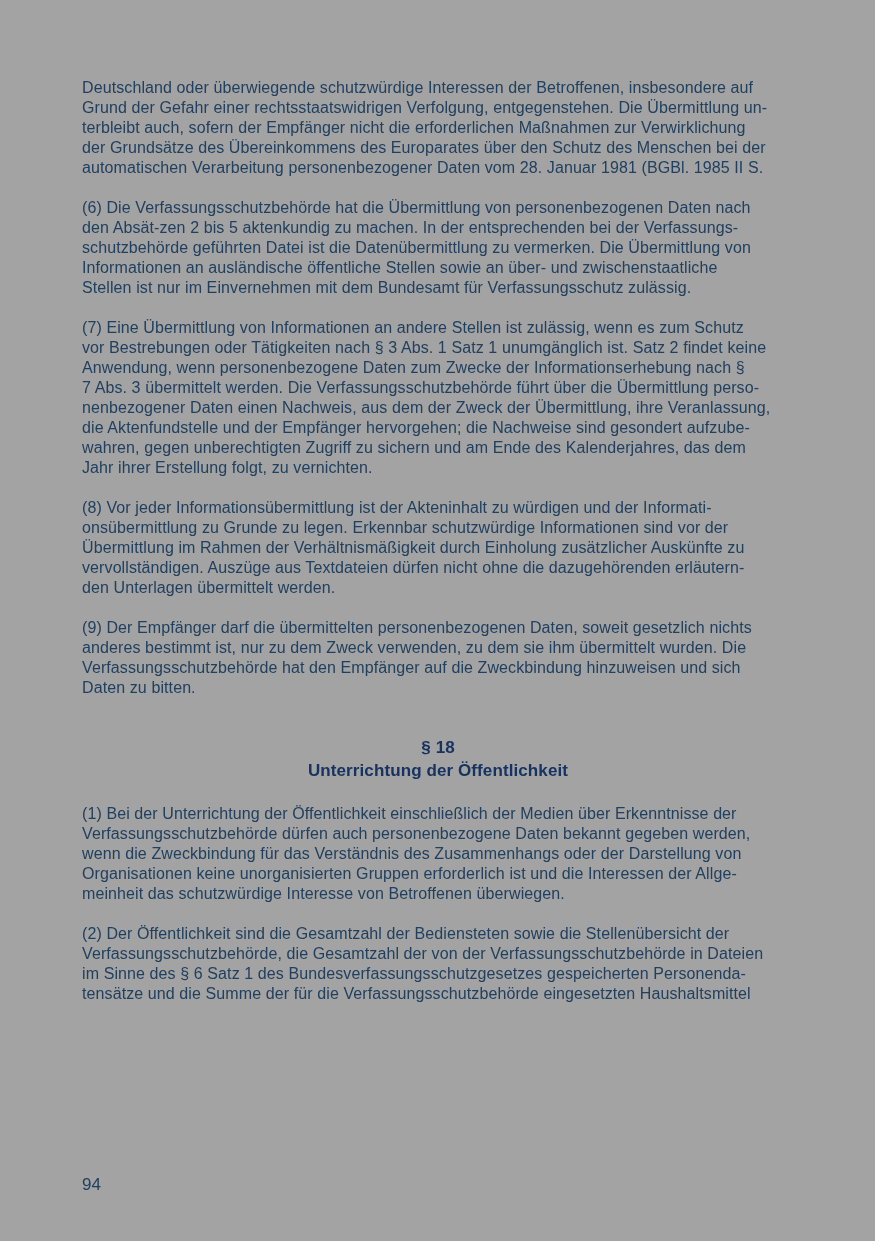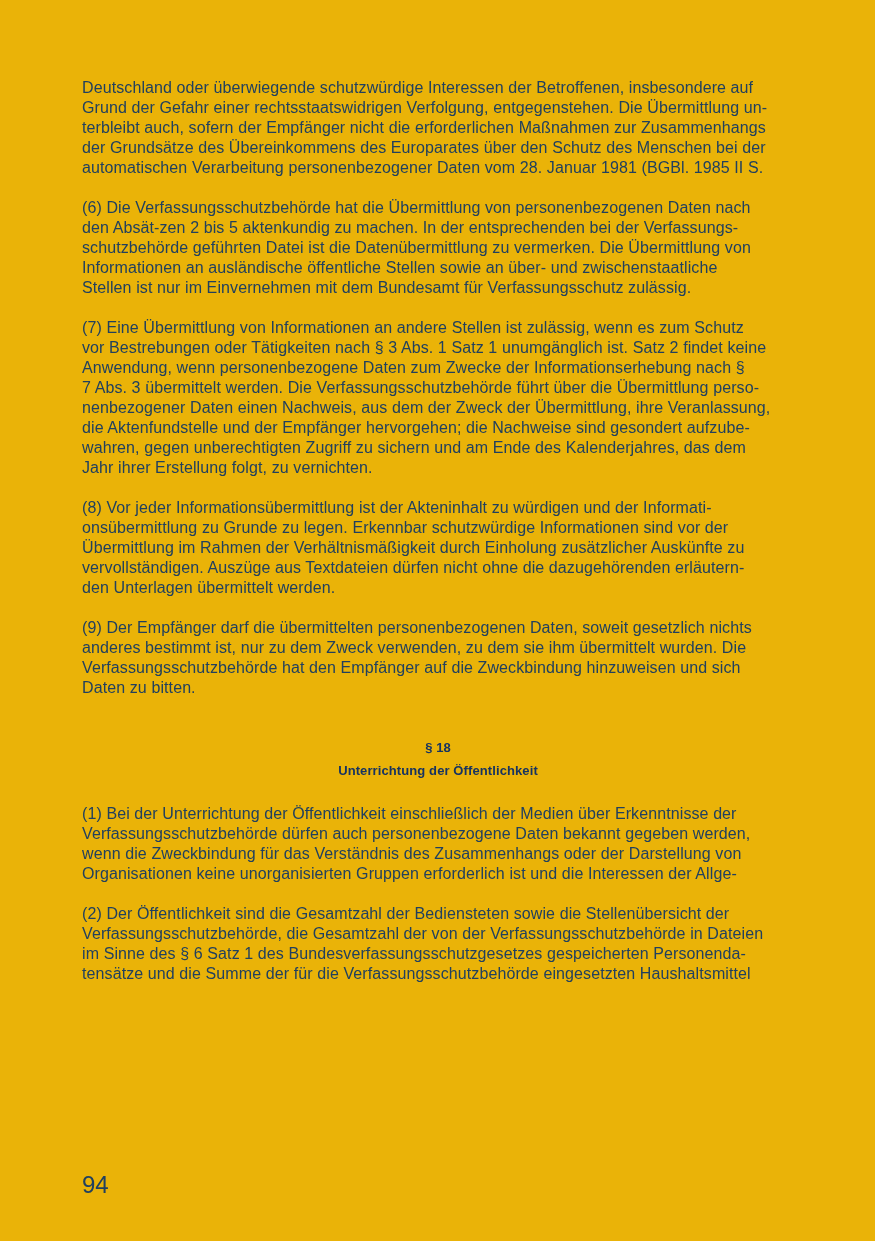"Deutschland oder überwiegende" .page { background: #eab308 -> #a3a3a3 }
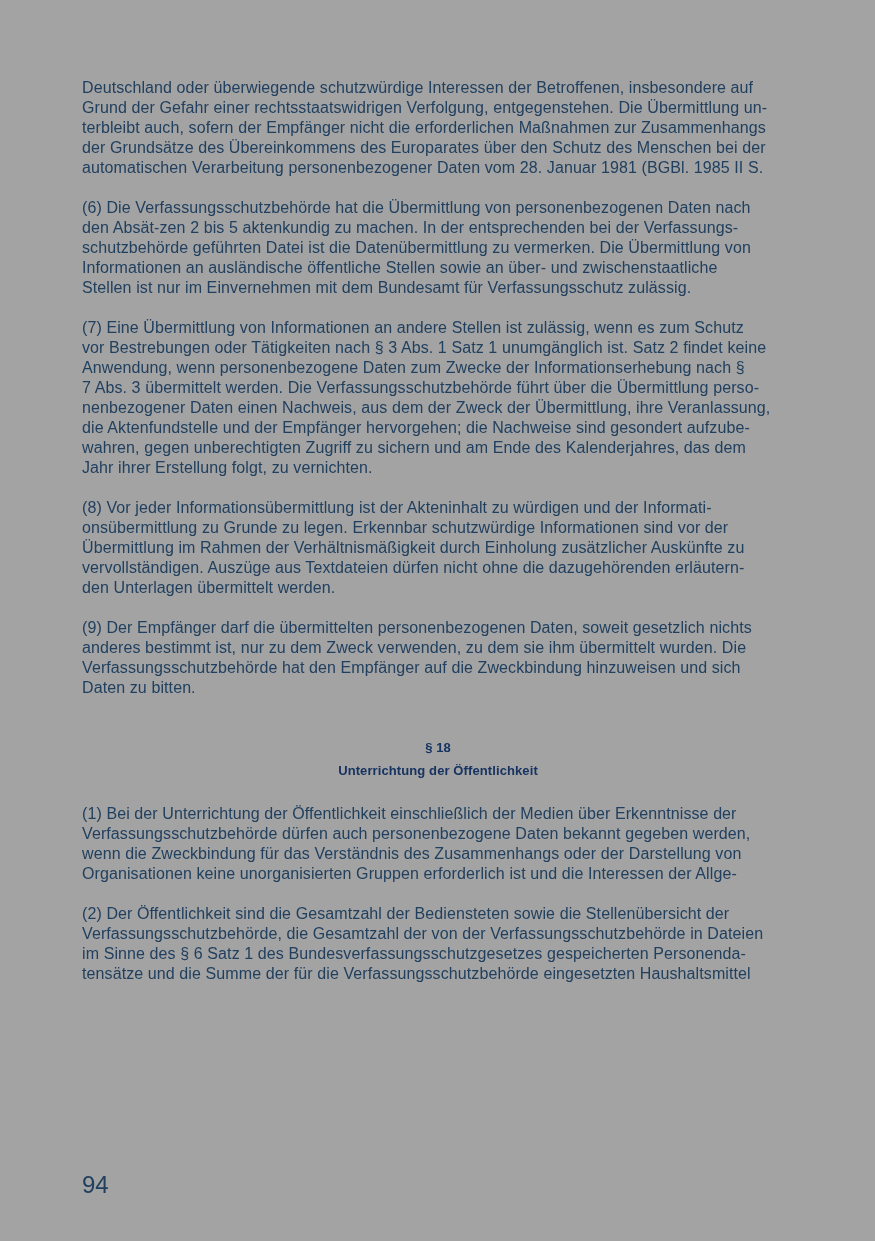"terbleibt auch, sofern der Empfänger" div.text-line { text: Zusammenhangs -> Verwirklichung }
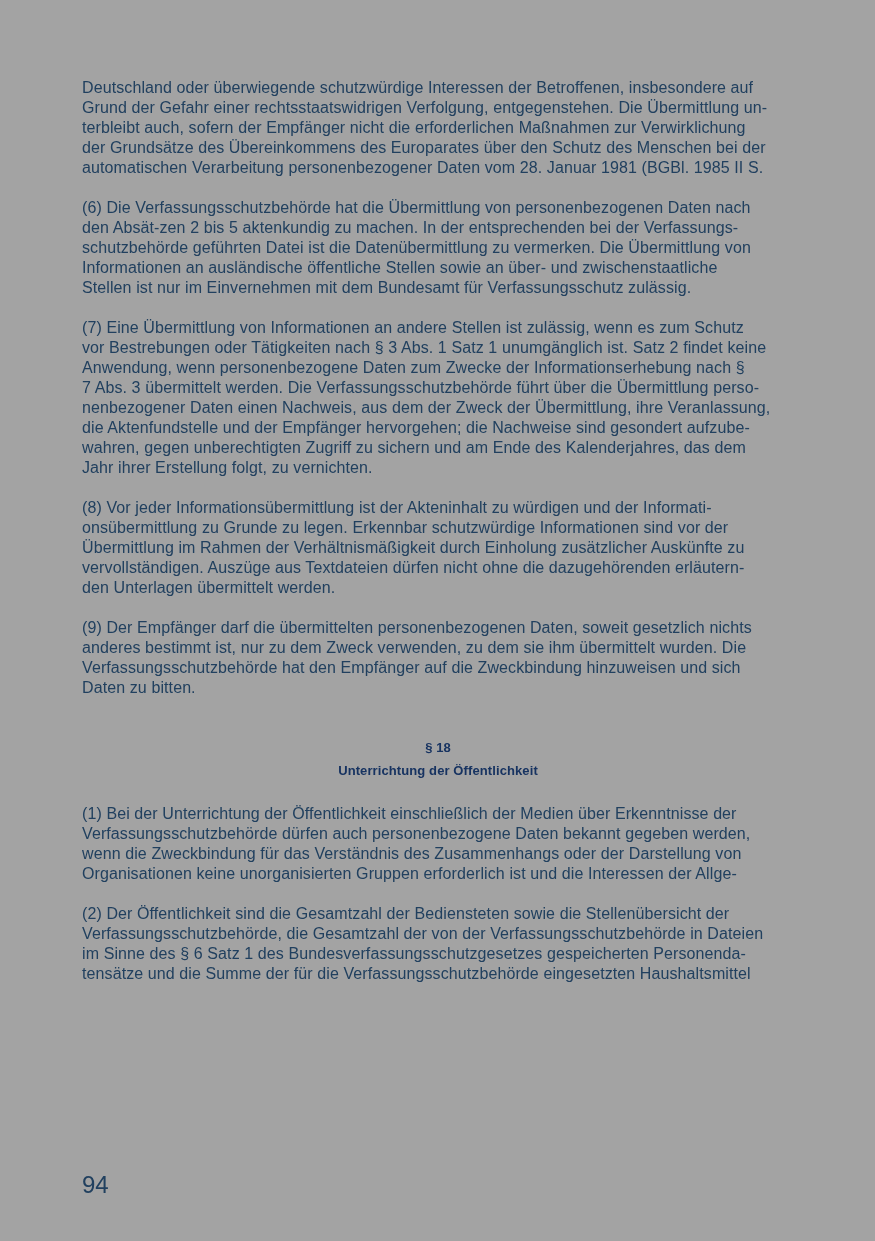"§ 18" .block-heading { font-size: 13px -> 17px }
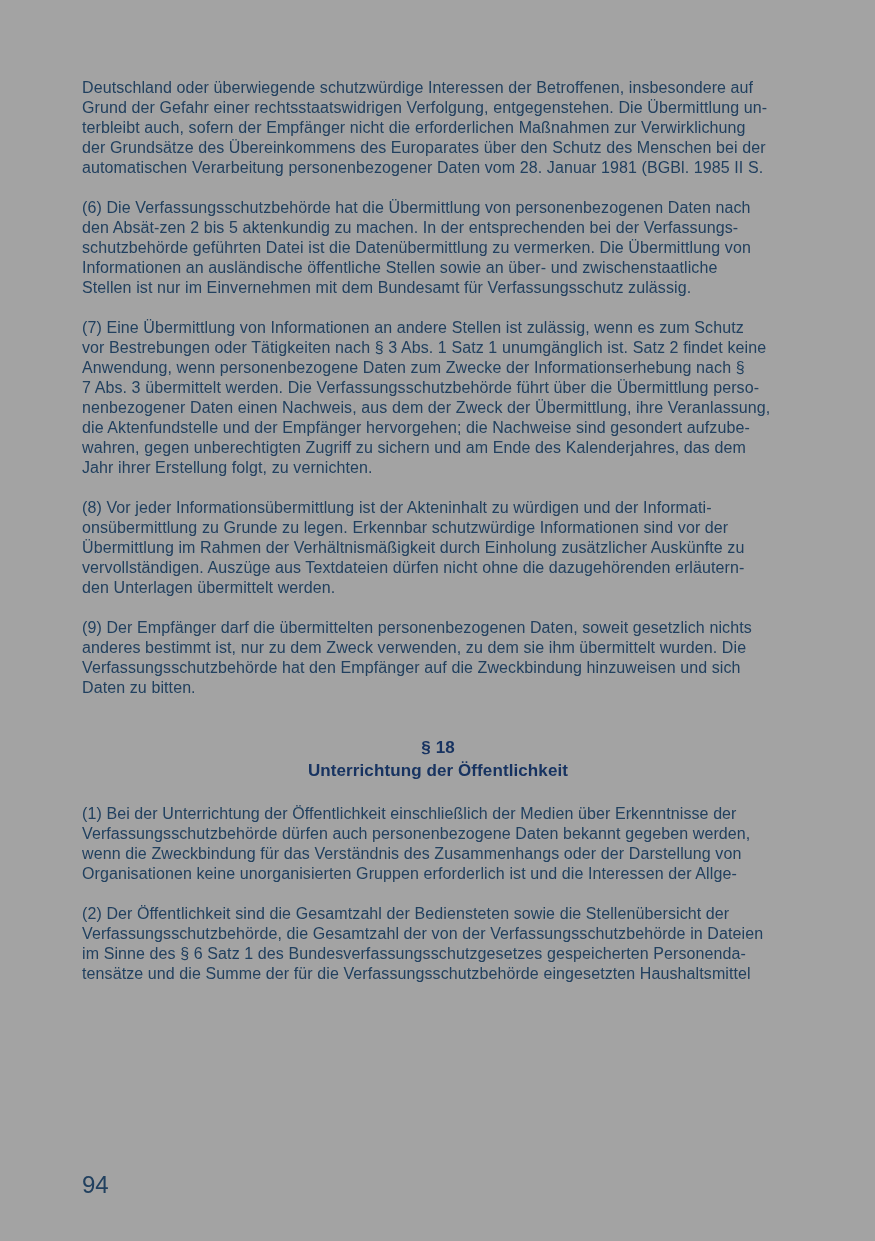"meinheit das schutzwürdige Interesse von" div.text-line { html: none -> <div>meinheit das schutzwürdige Interesse von Betroffenen überwiegen.</div> }
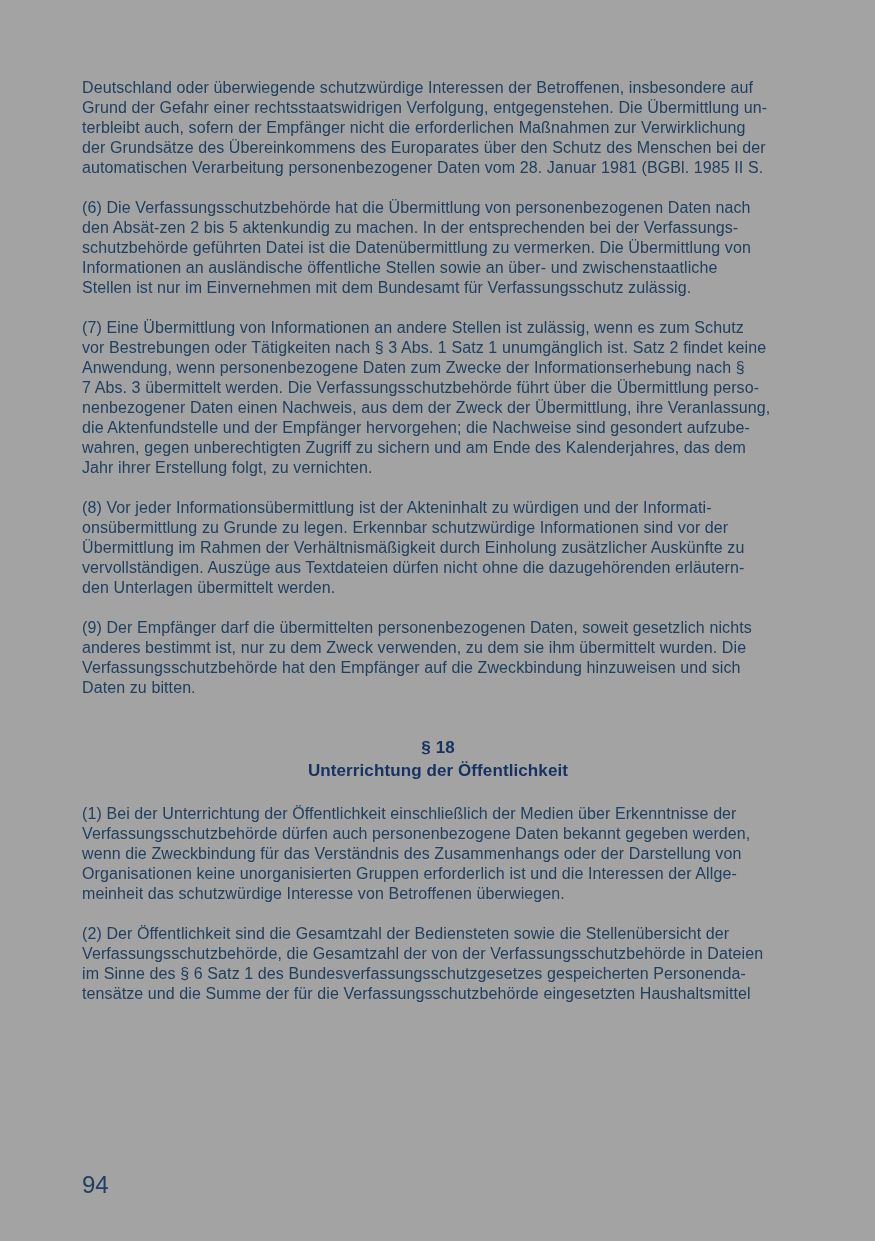"94" .page-number { font-size: 24px -> 17px }
